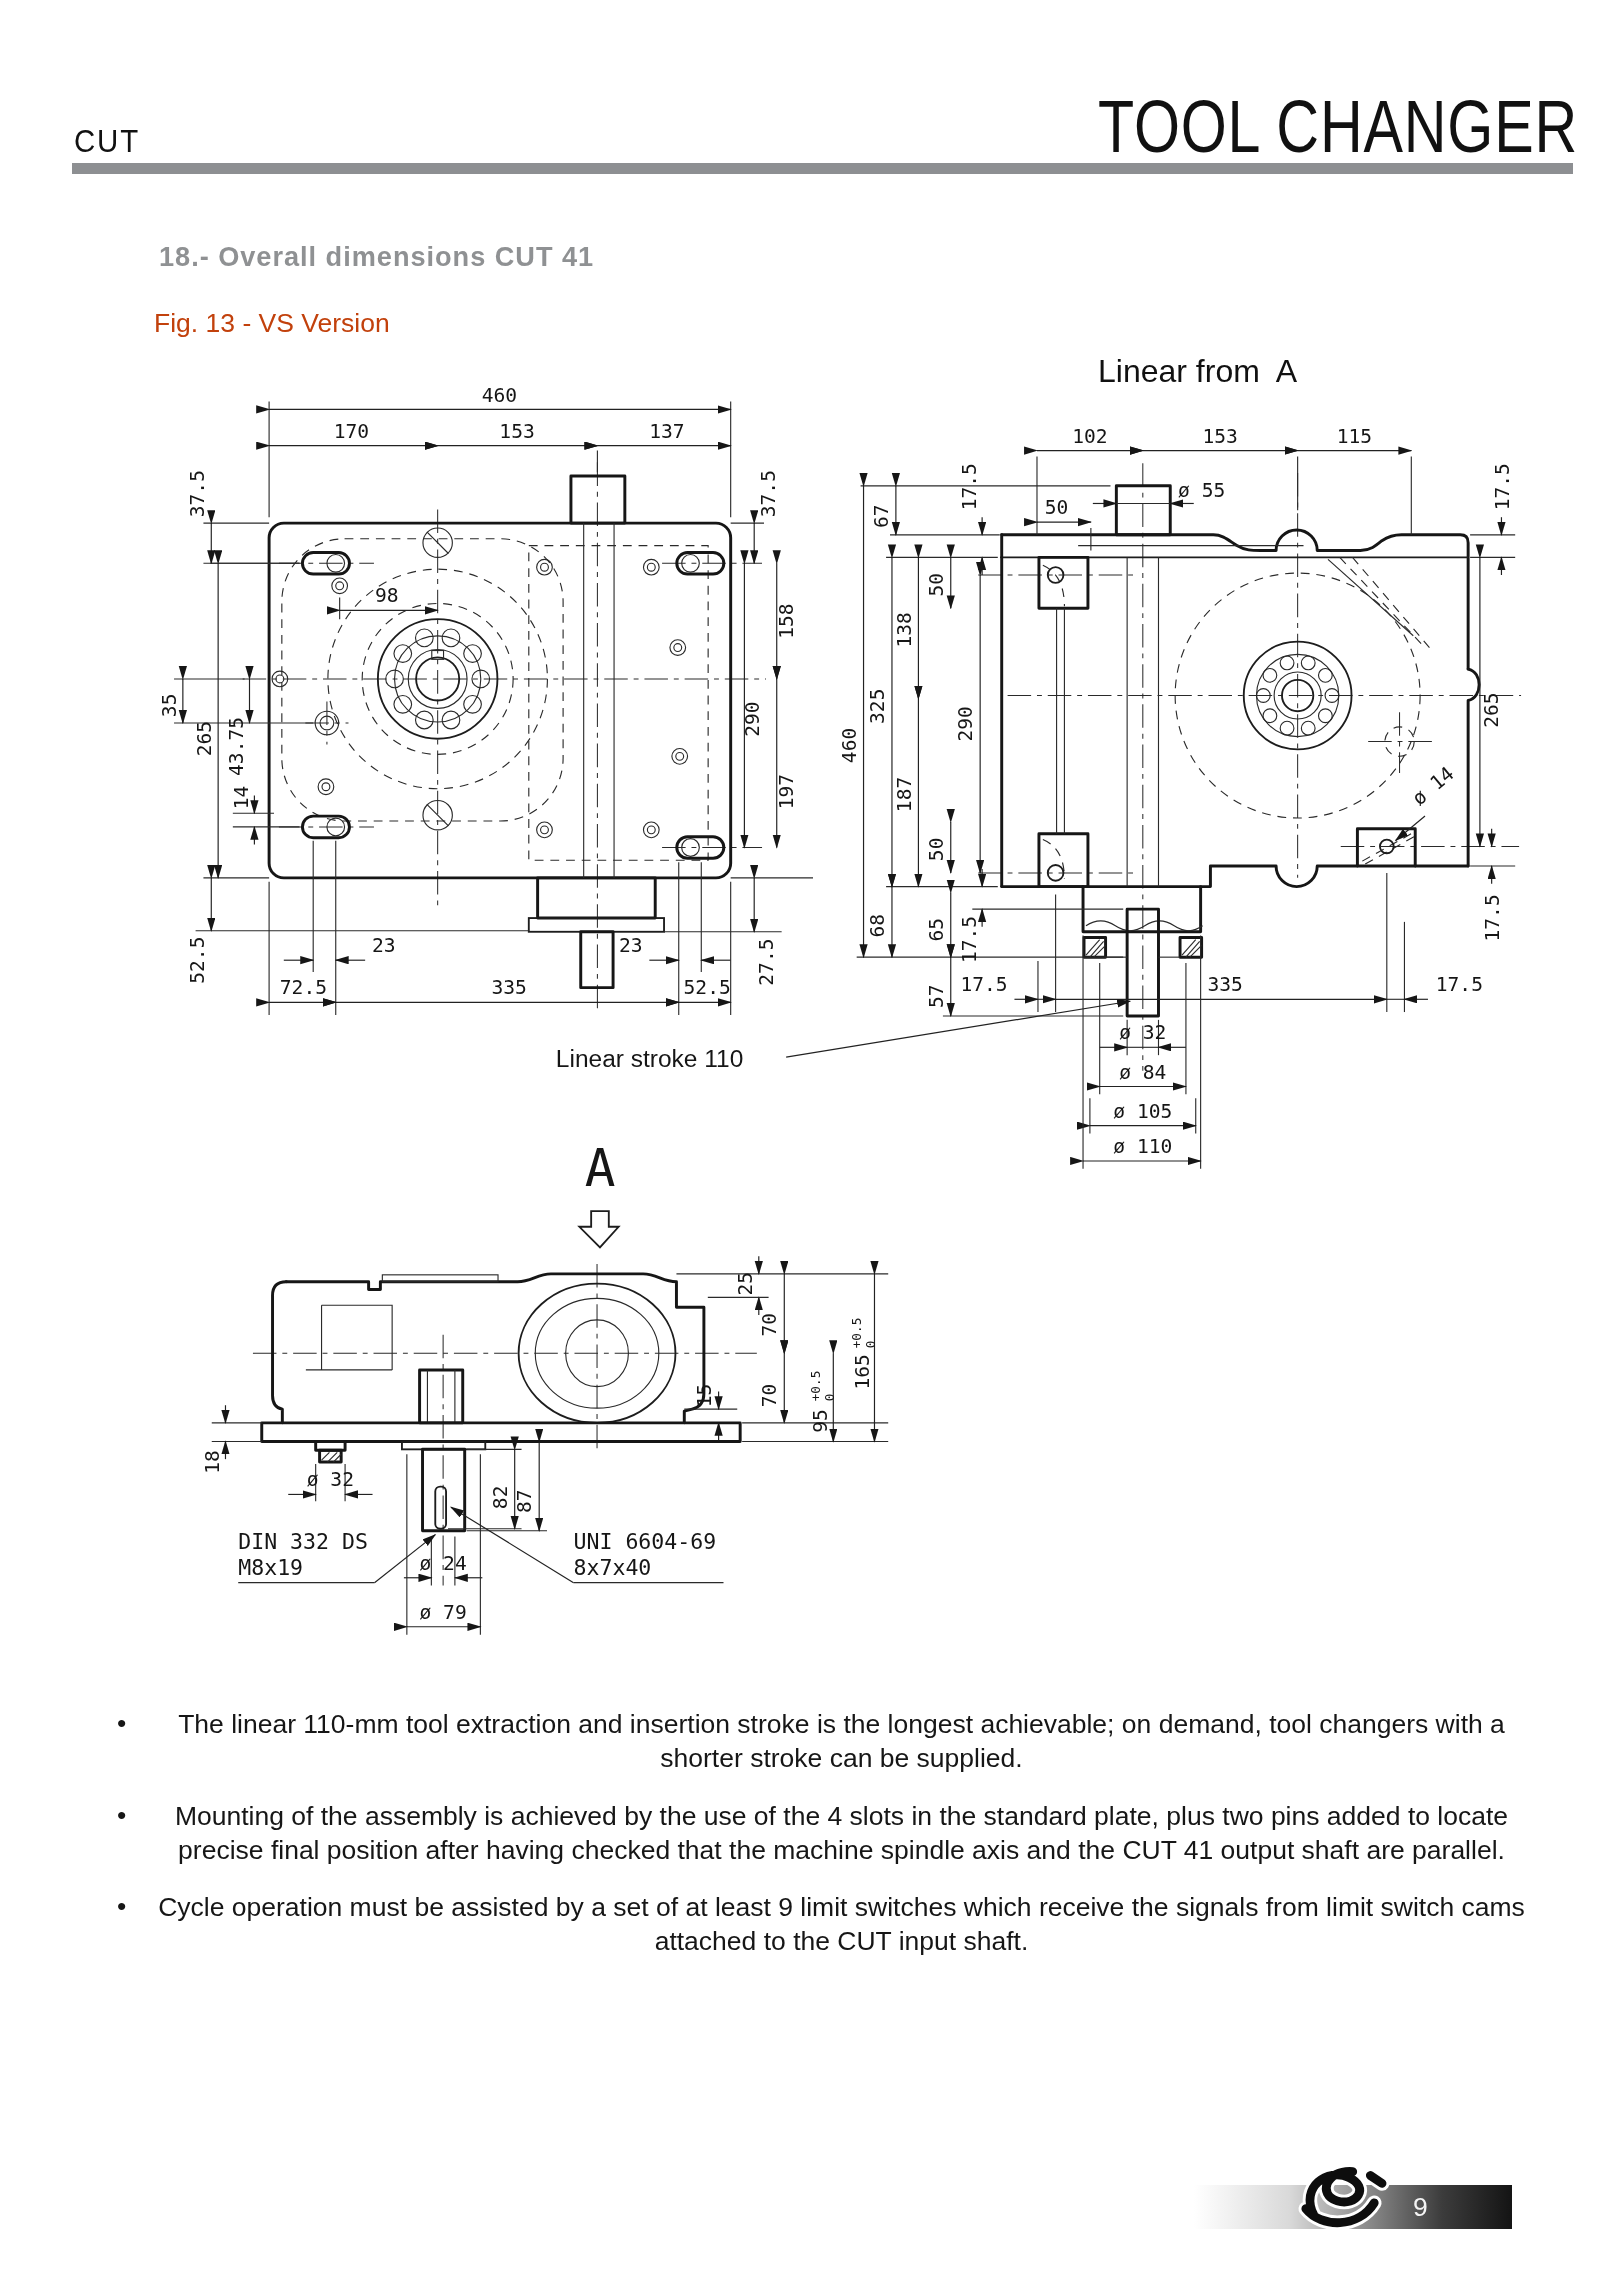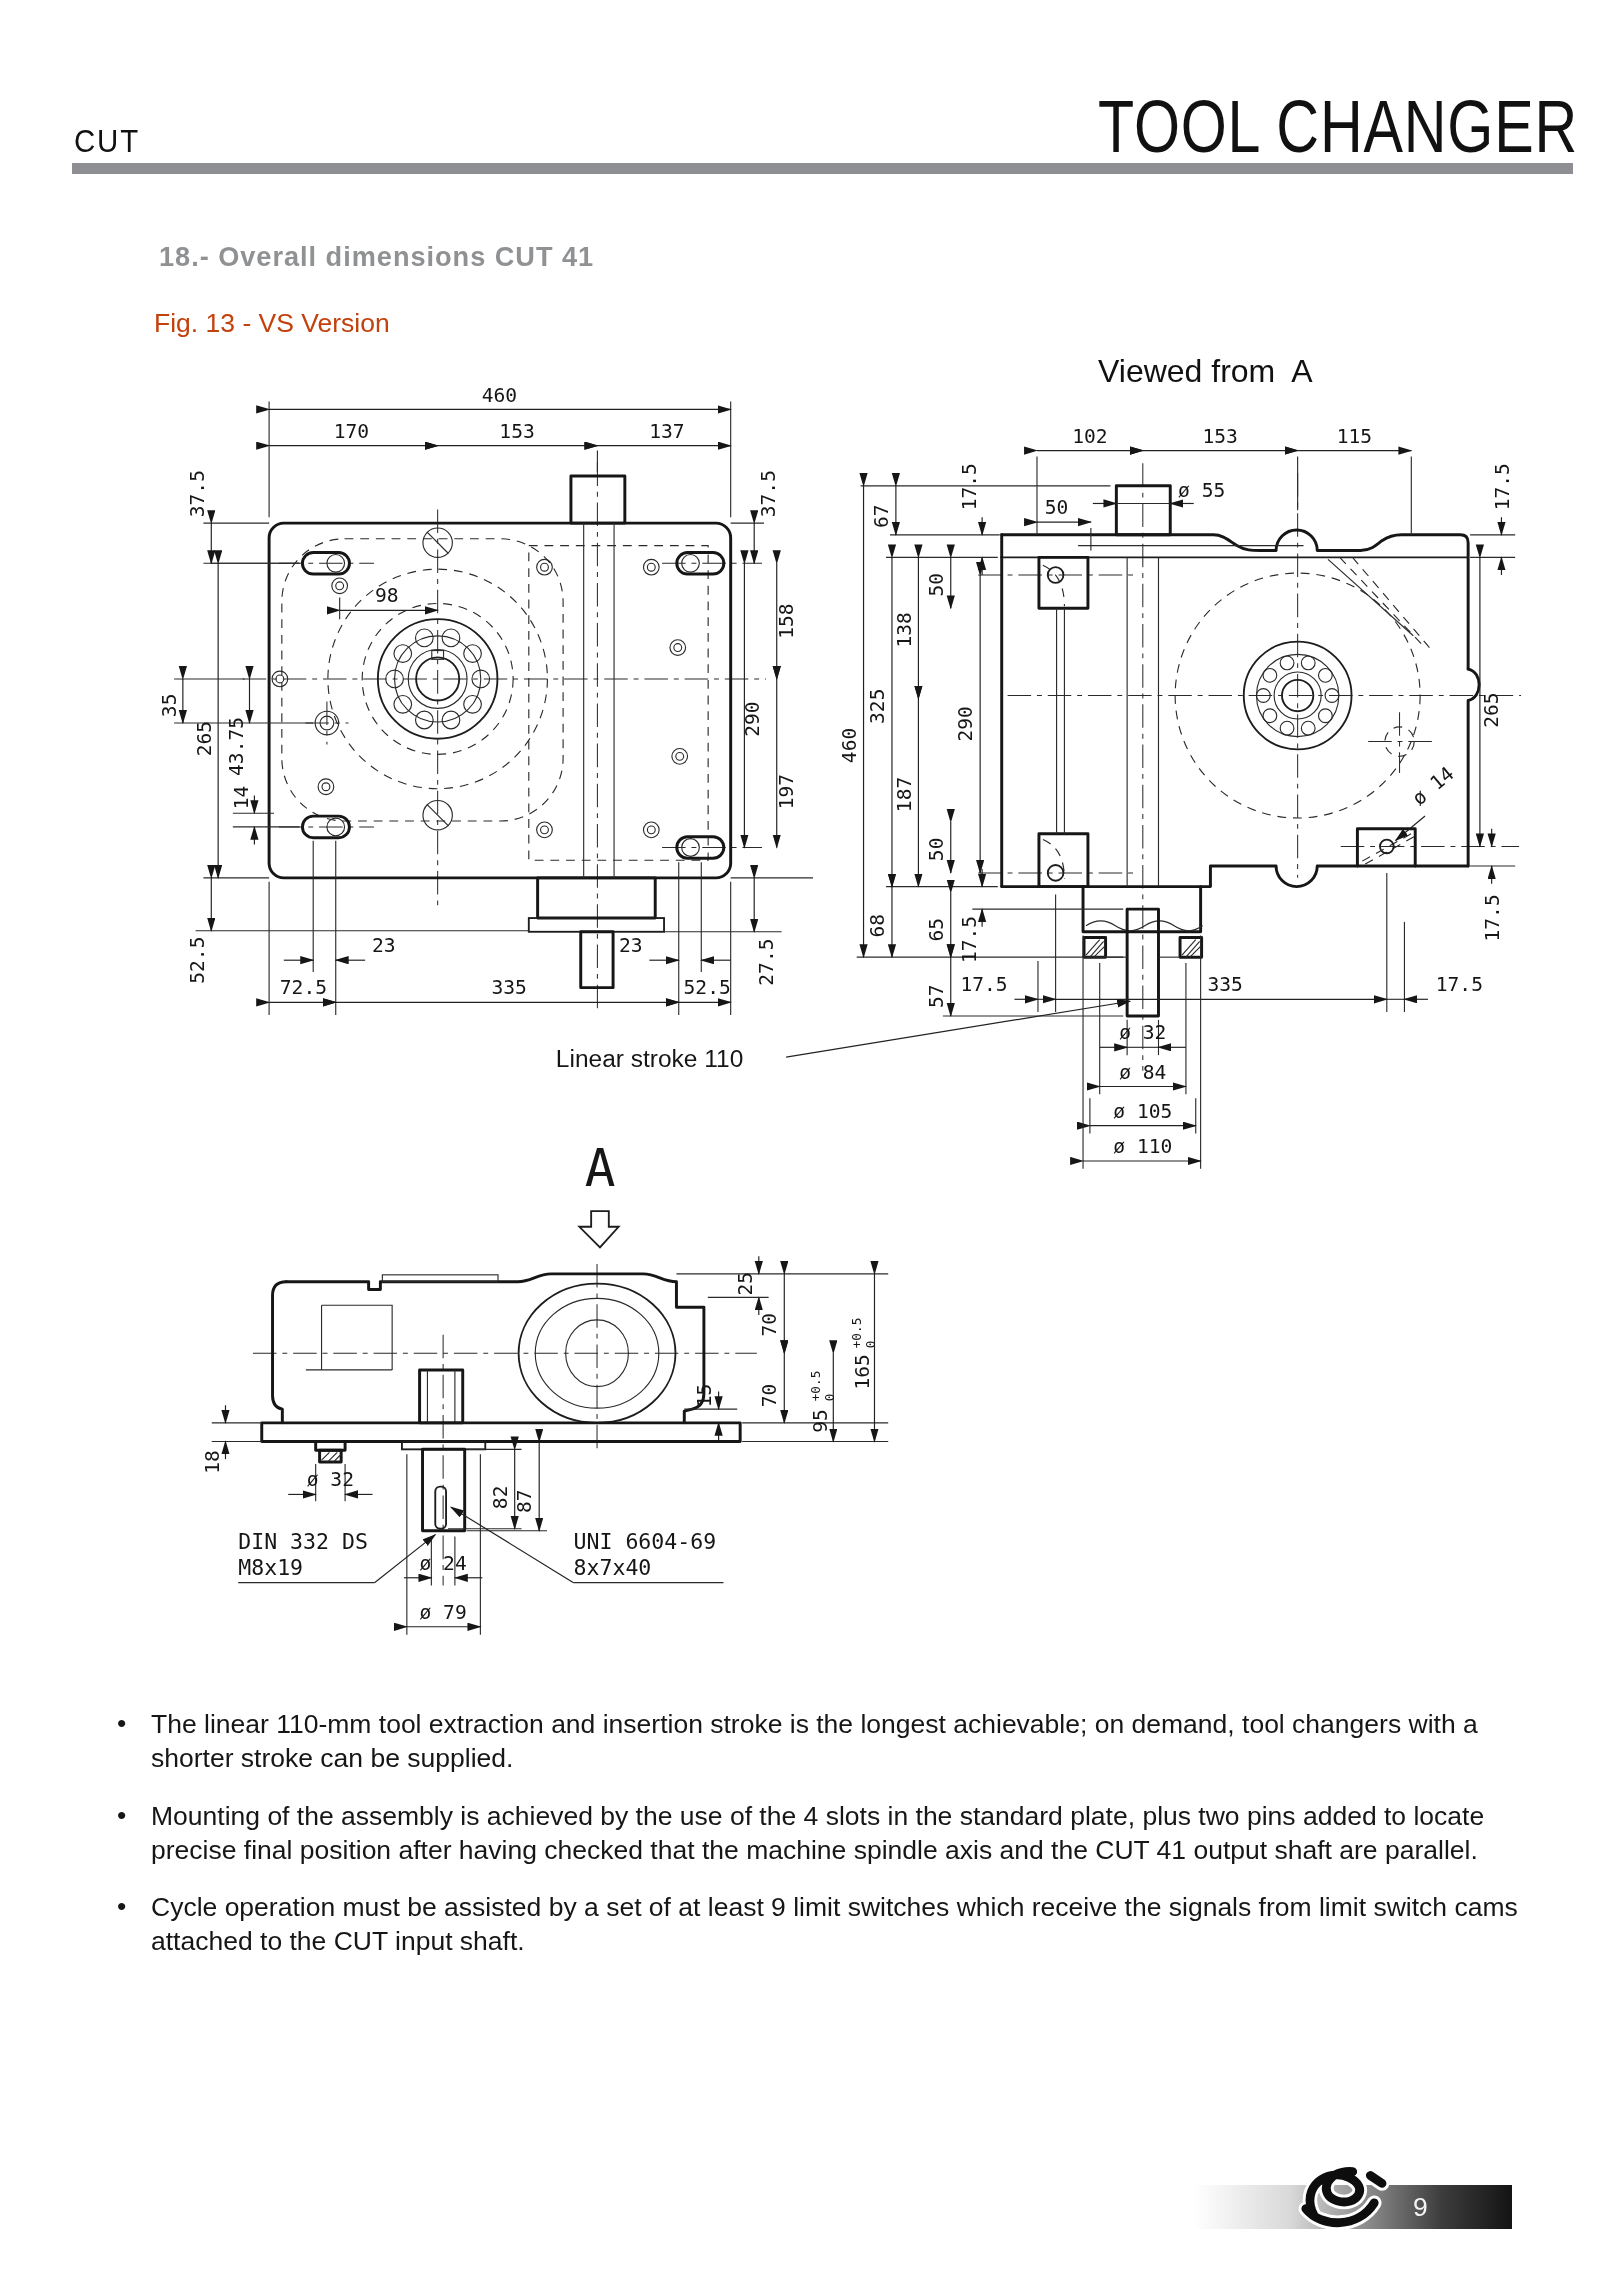"Viewed from A" div.abs { text: Viewed -> Linear }
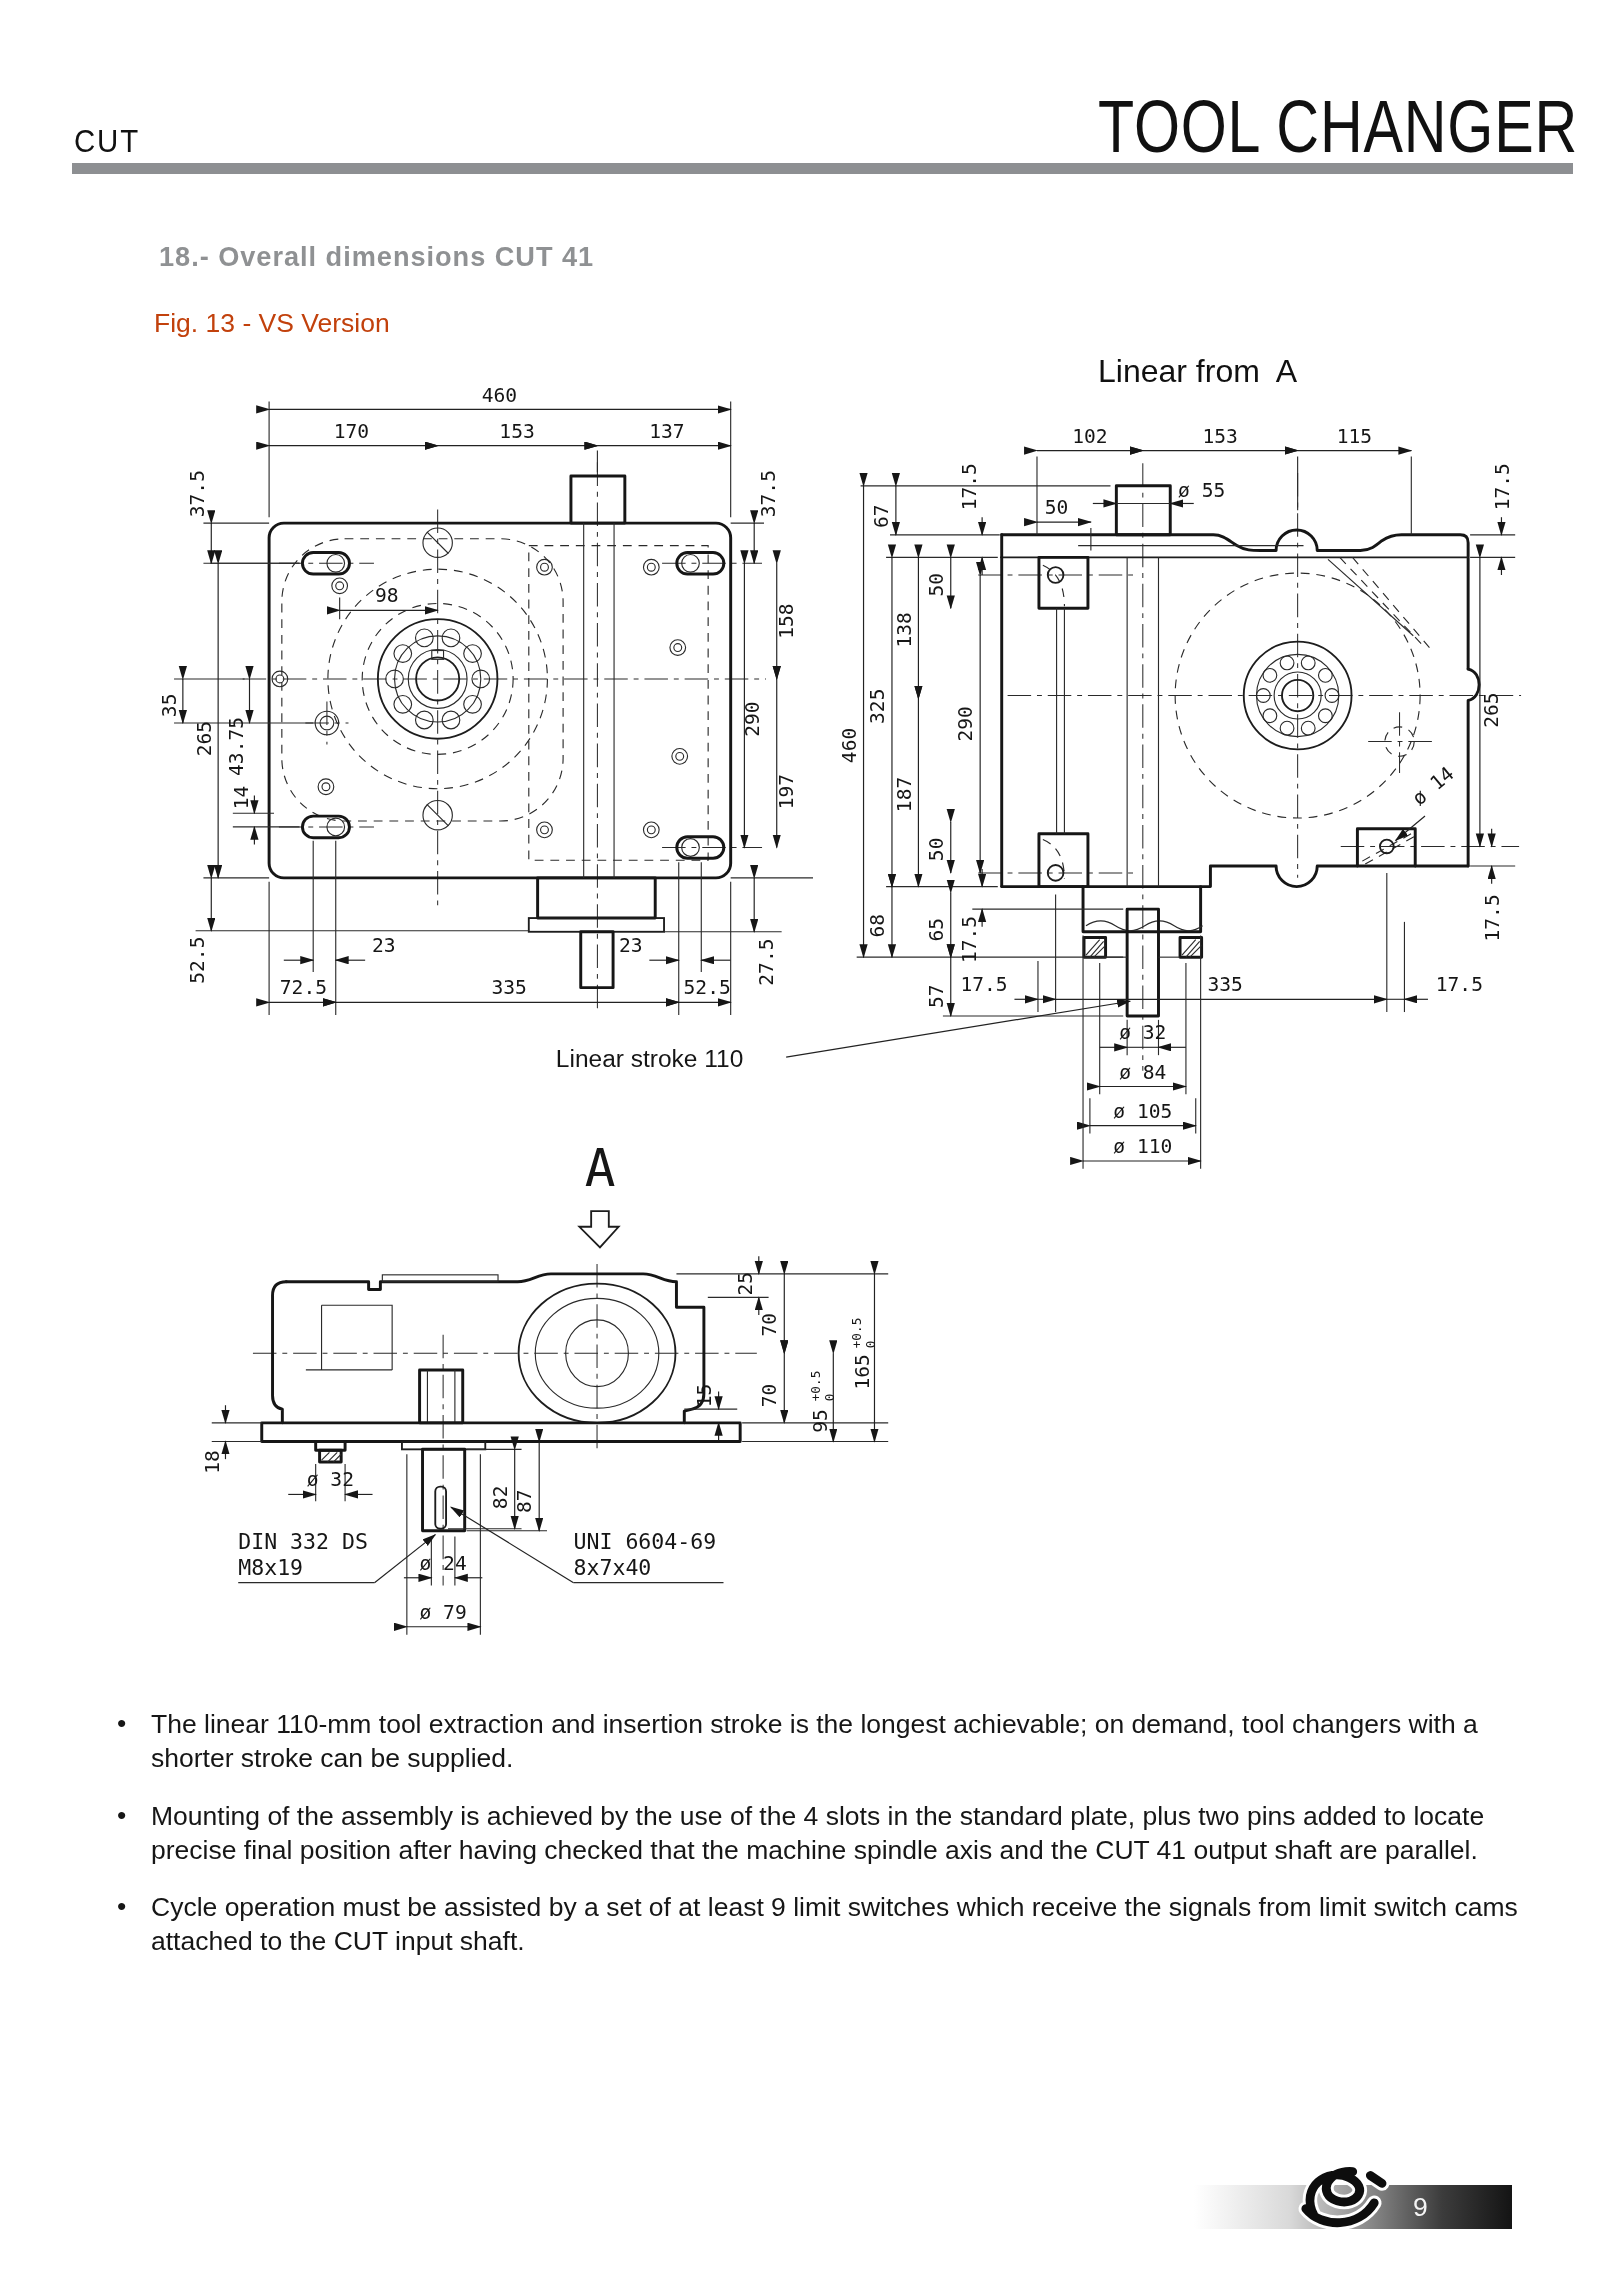"The linear 110-mm tool extraction" .notes { text-align: none -> center }
